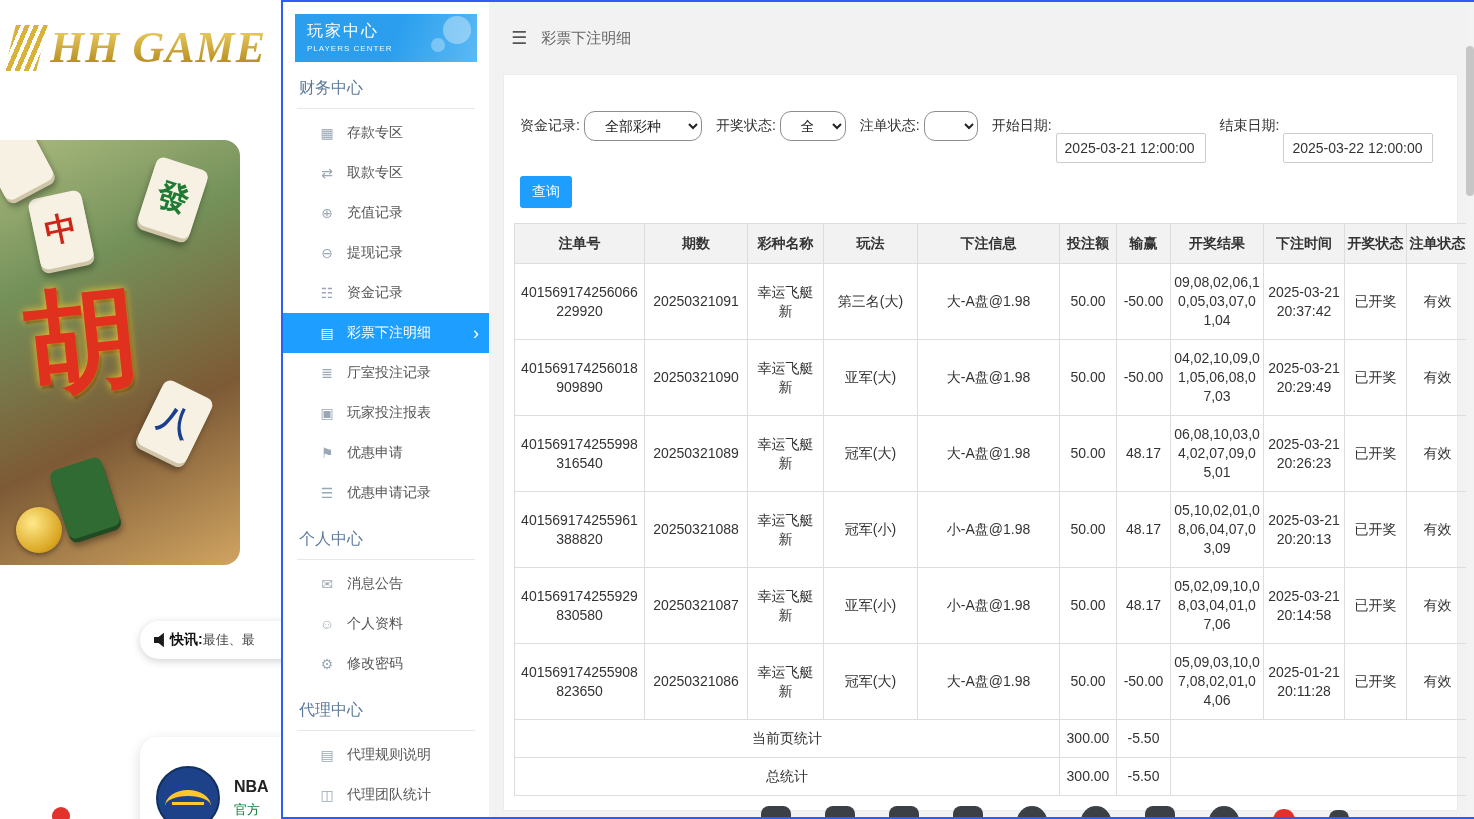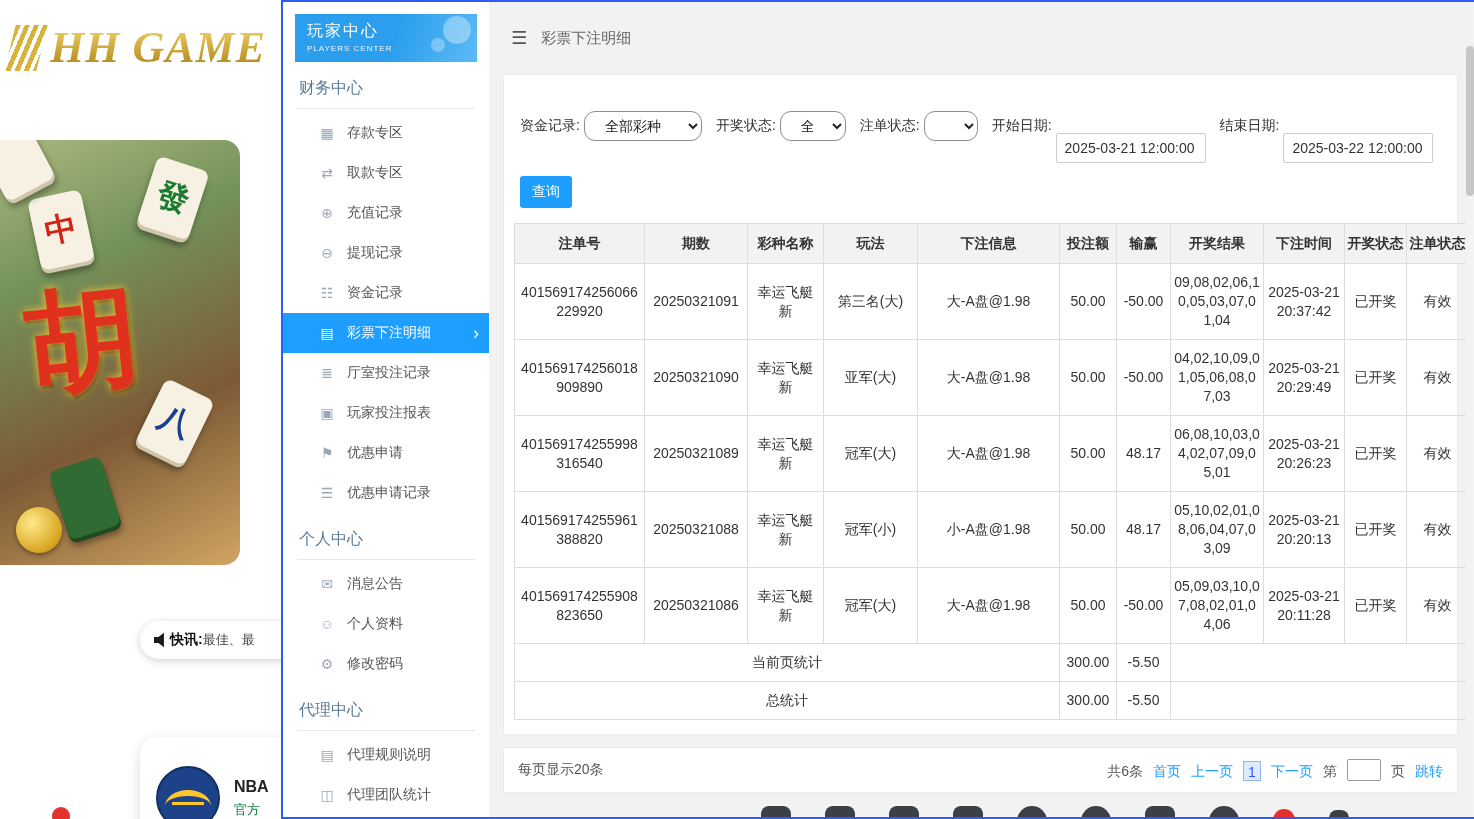"401569174255929830580" tr.data-row { html: none -> <tr> <td>401569174255929830580</td> <td>20250321087</td> <td>幸运飞艇新</td> <td>亚军(小)</td> <td>小-A盘@1.98</td> <td>50.00</td> <td>48.17</td> <td>05,02,09,10,08,03,04,01,07,06</td> <td>2025-03-21 20:14:58</td> <td>已开奖</td> <td>有效</td> </tr> }
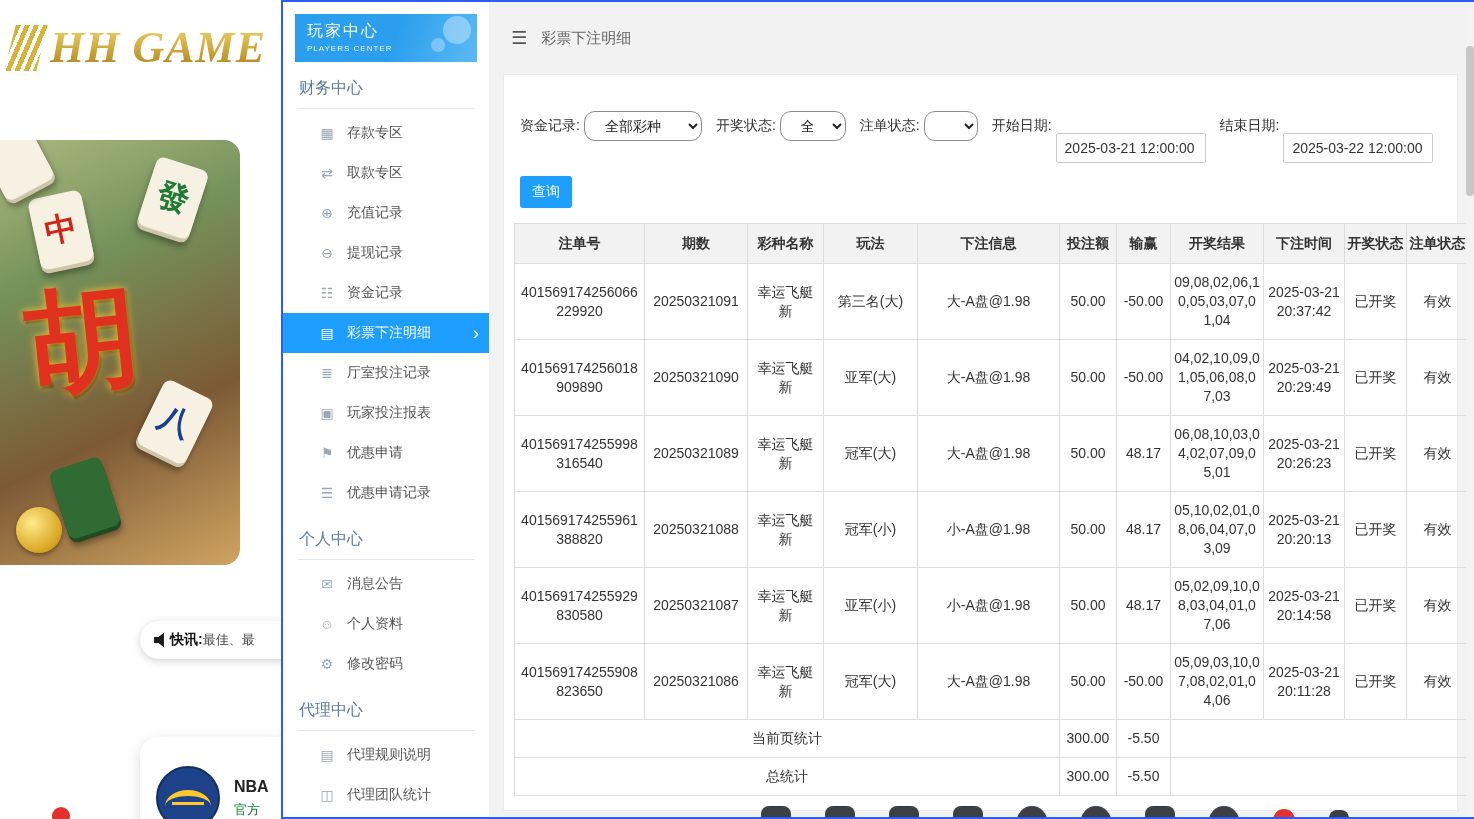"2025-03-21 20:11:28" td { text: 2025-03-21 -> 2025-01-21 }
